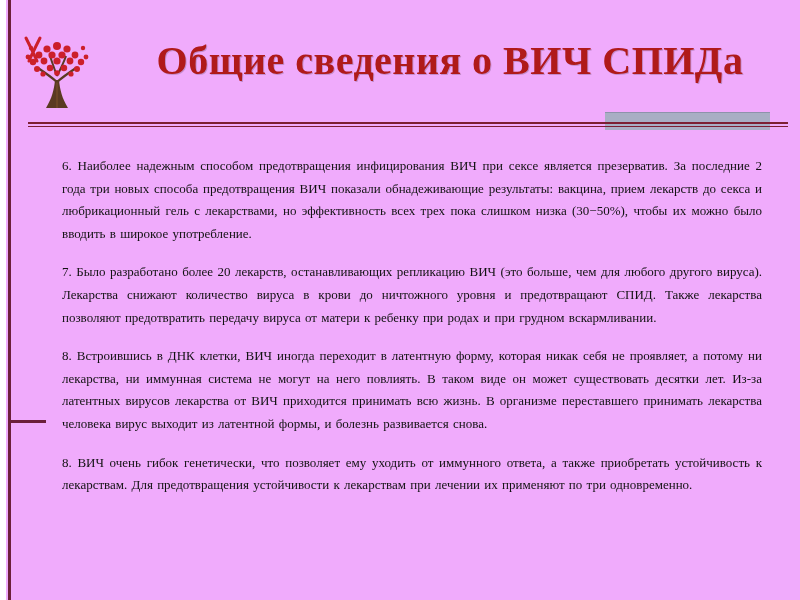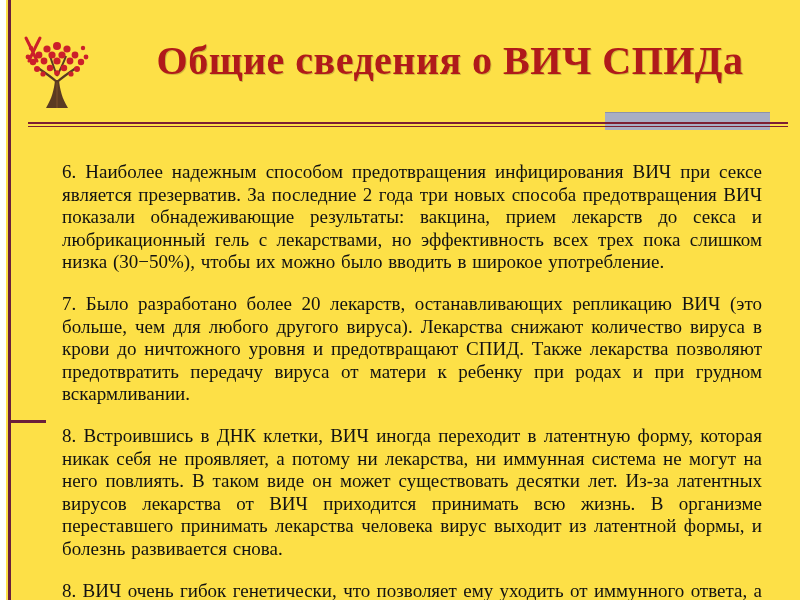"Общие сведения о ВИЧ СПИДа" #slide { background: #fde047 -> #f0abfc }
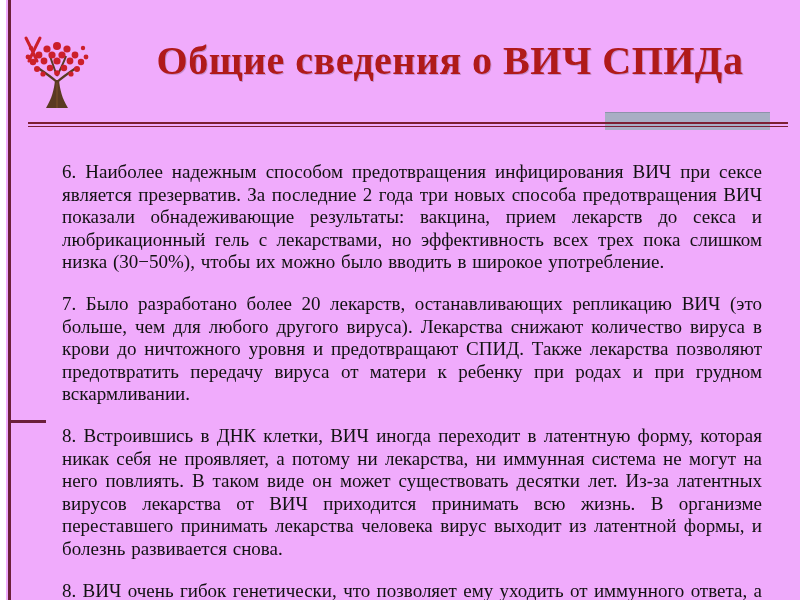"6. Наиболее надежным способом" .para { font-size: 19px -> 13px }
